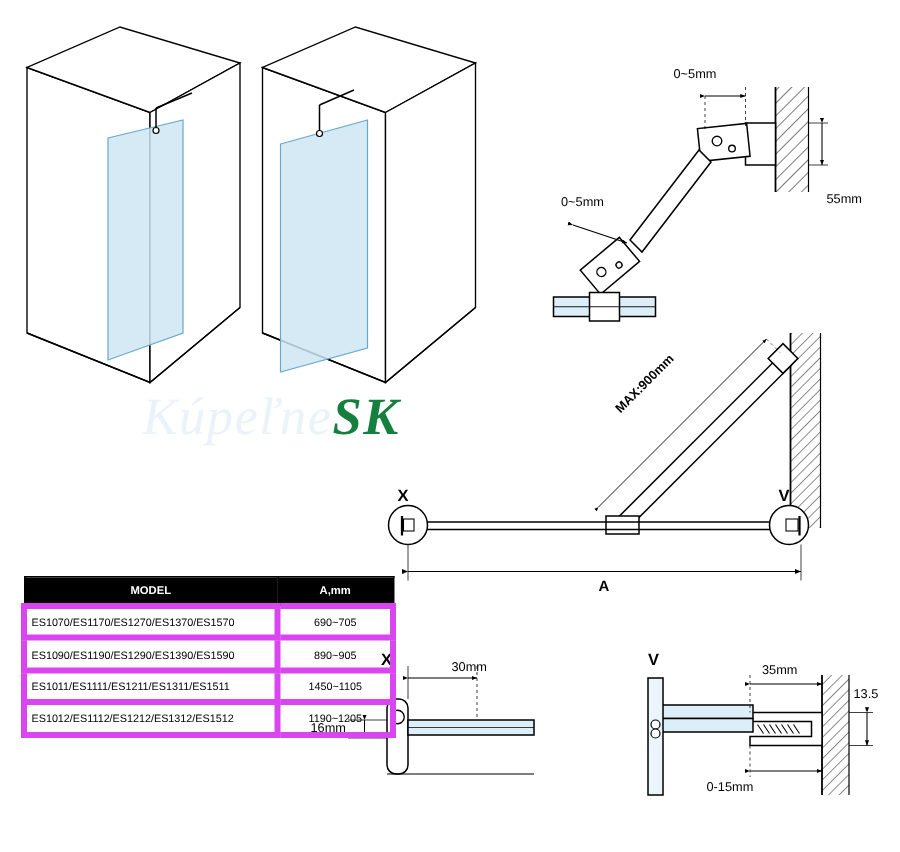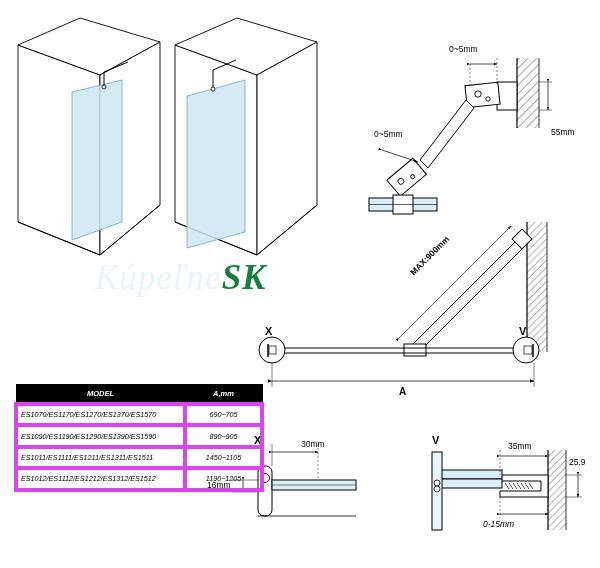"MODEL" table.models { font-style: italic -> none }
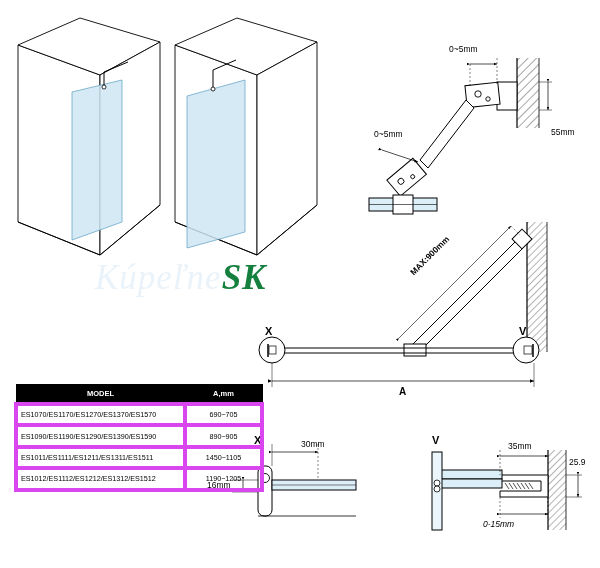"25.9" div.lbl { text: 25.9 -> 13.5 }
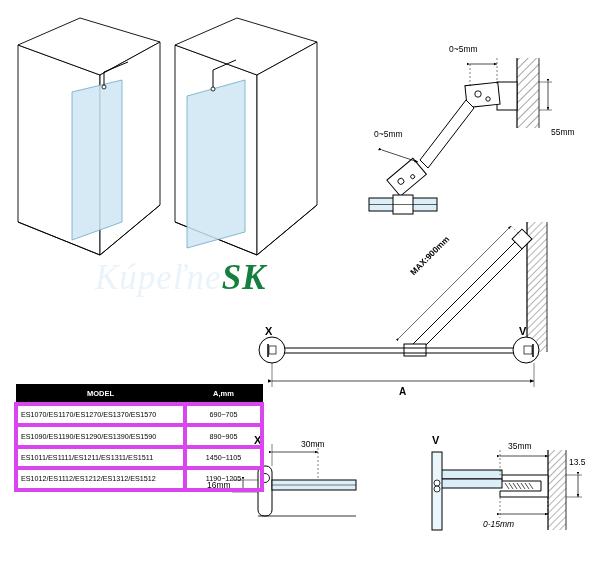"0-15mm" div.lbl { font-style: italic -> none; left: 483px -> 471px }
